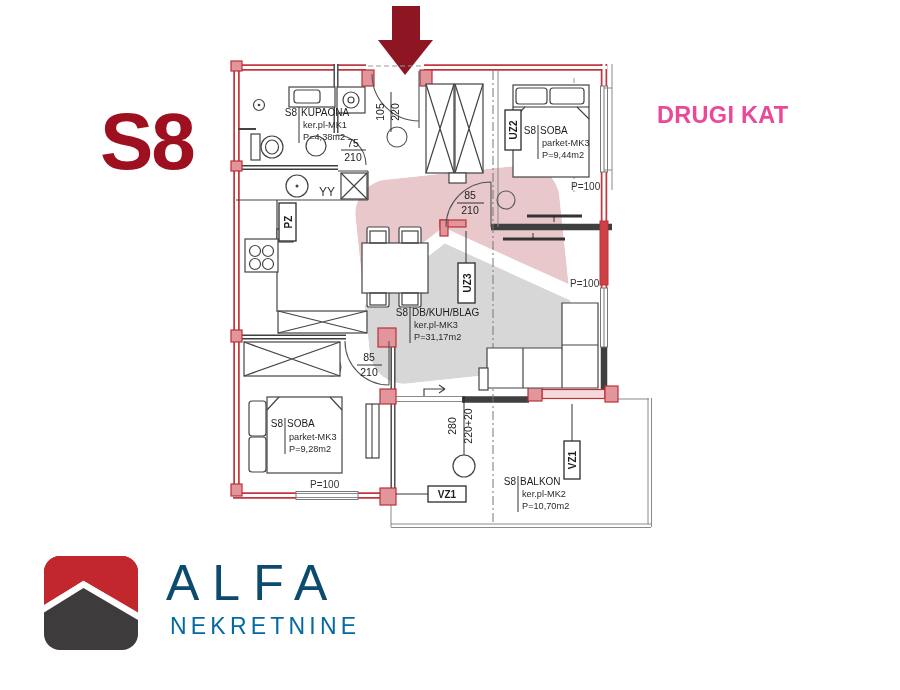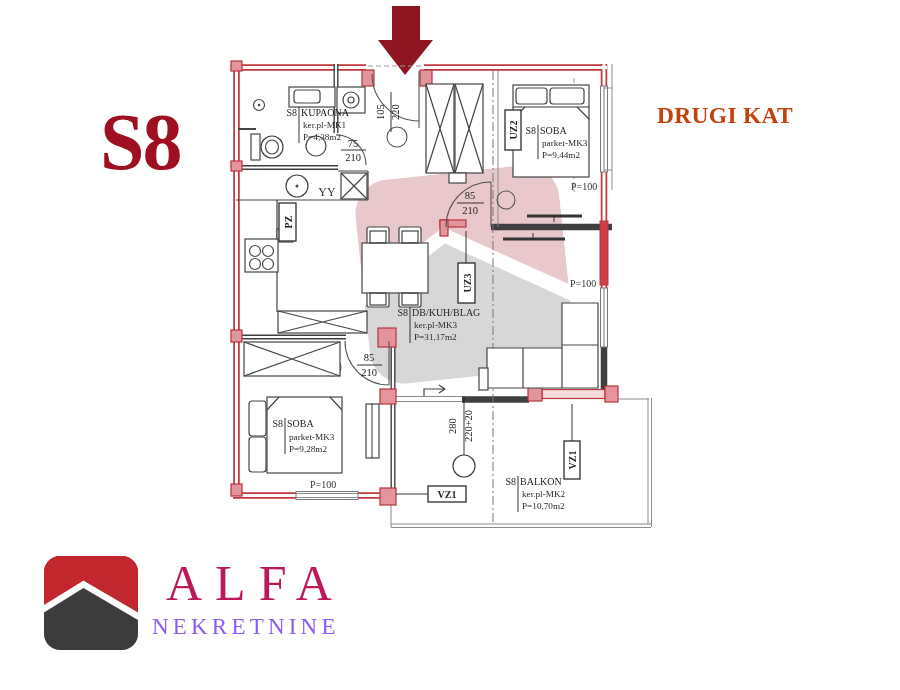"S8" .canvas { font-family: Liberation Serif, serif -> Liberation Sans, sans-serif }
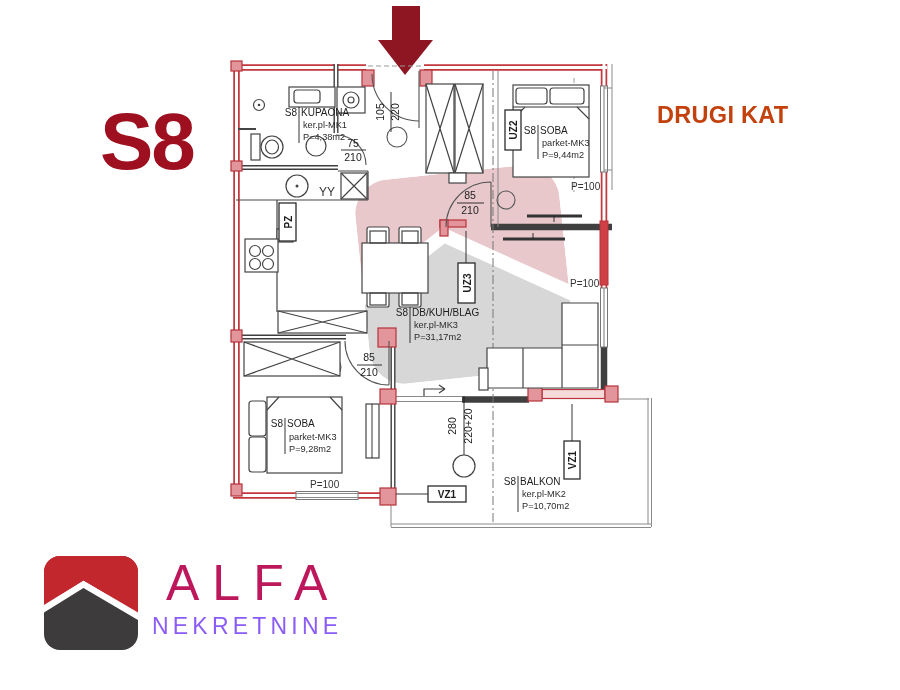"DRUGI KAT" .floor-heading { color: #c2410c -> #ec4899 }
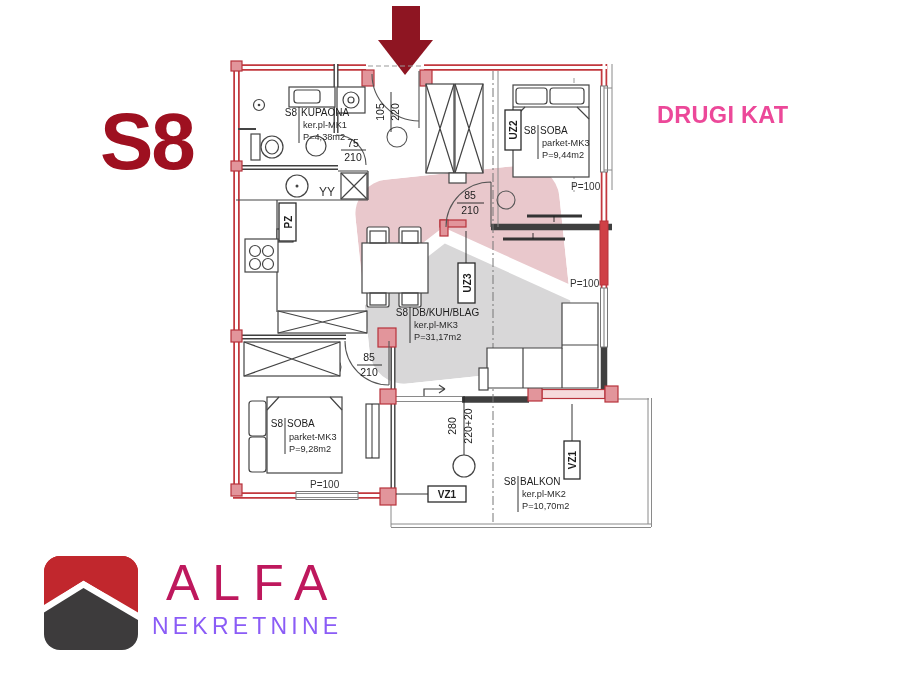"ALFA" .logo-brand { color: #be185d -> #0c4a6e }
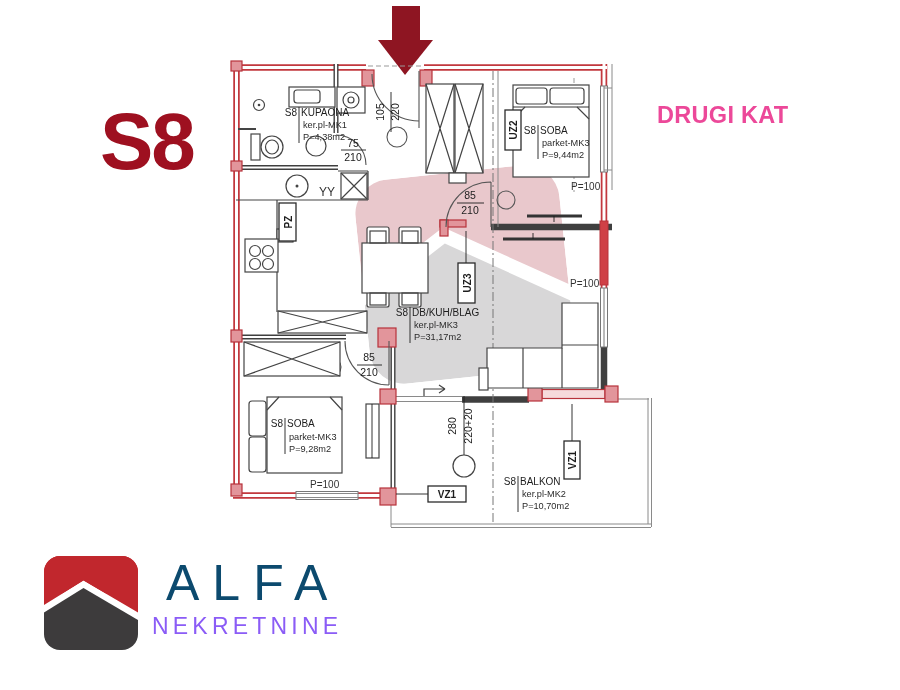"NEKRETNINE" .logo-sub { color: #8b5cf6 -> #0369a1; left: 152px -> 170px }
